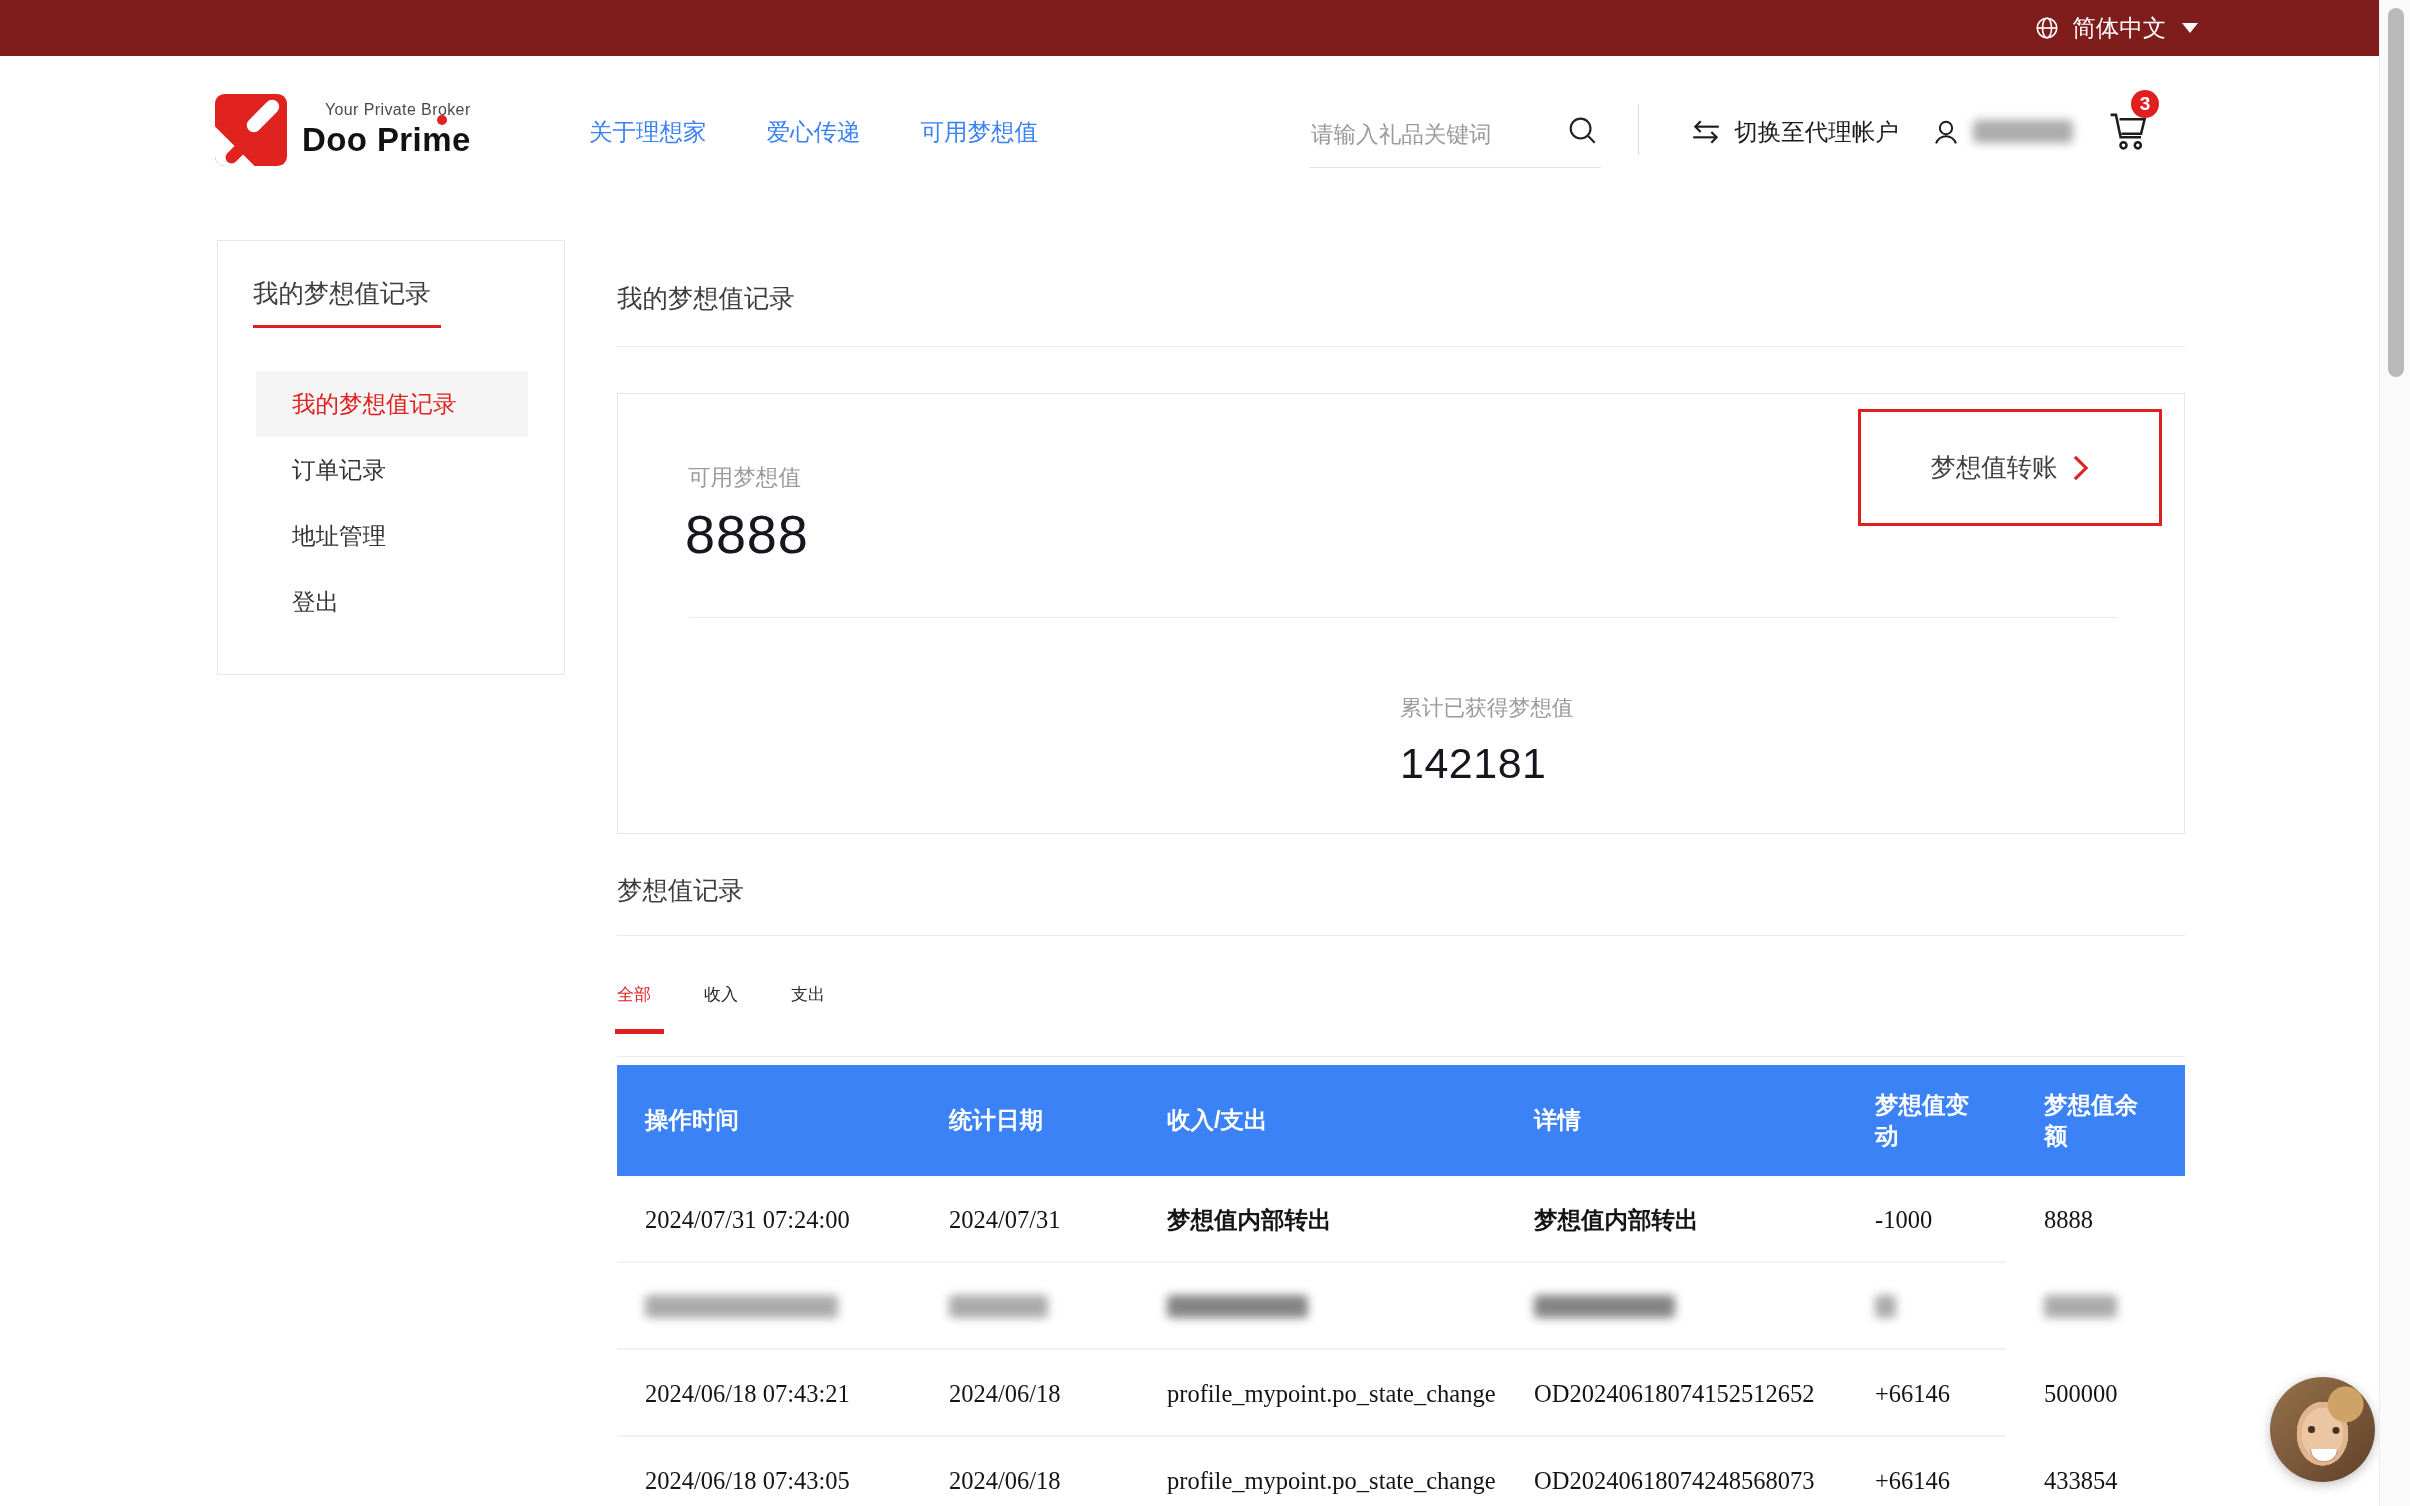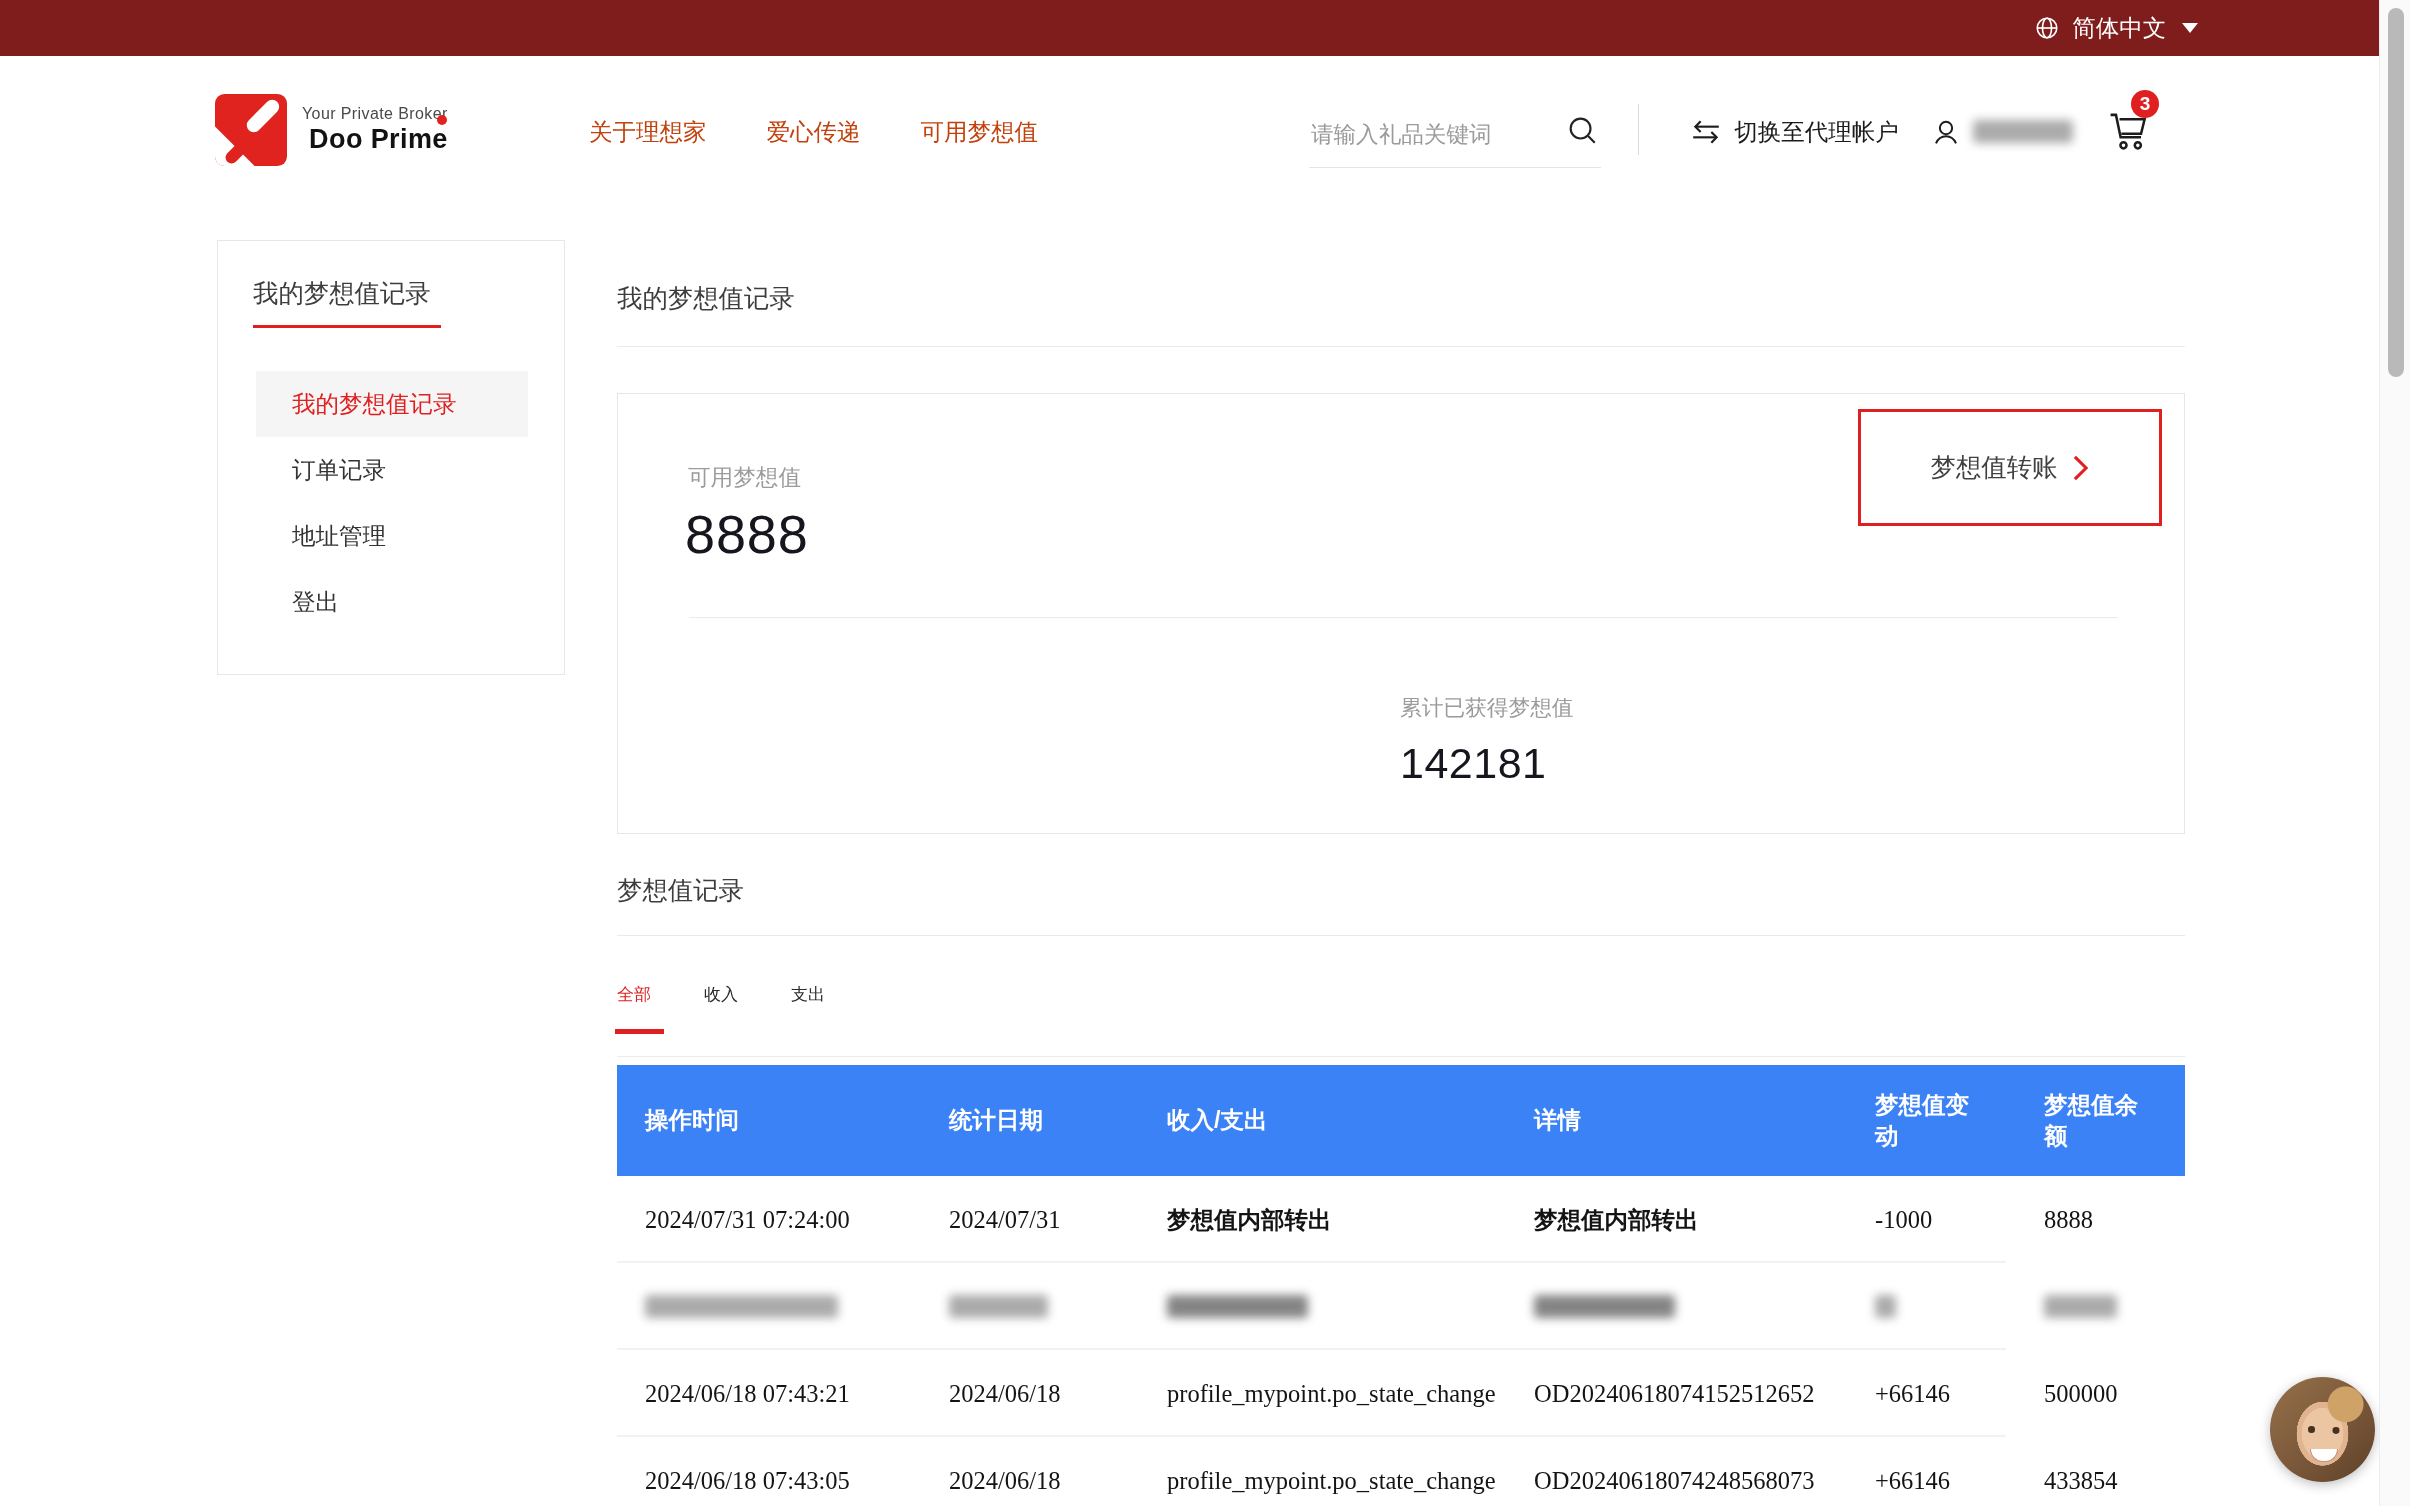"Doo Prime" .logo-brand { font-size: 27px -> 33px }
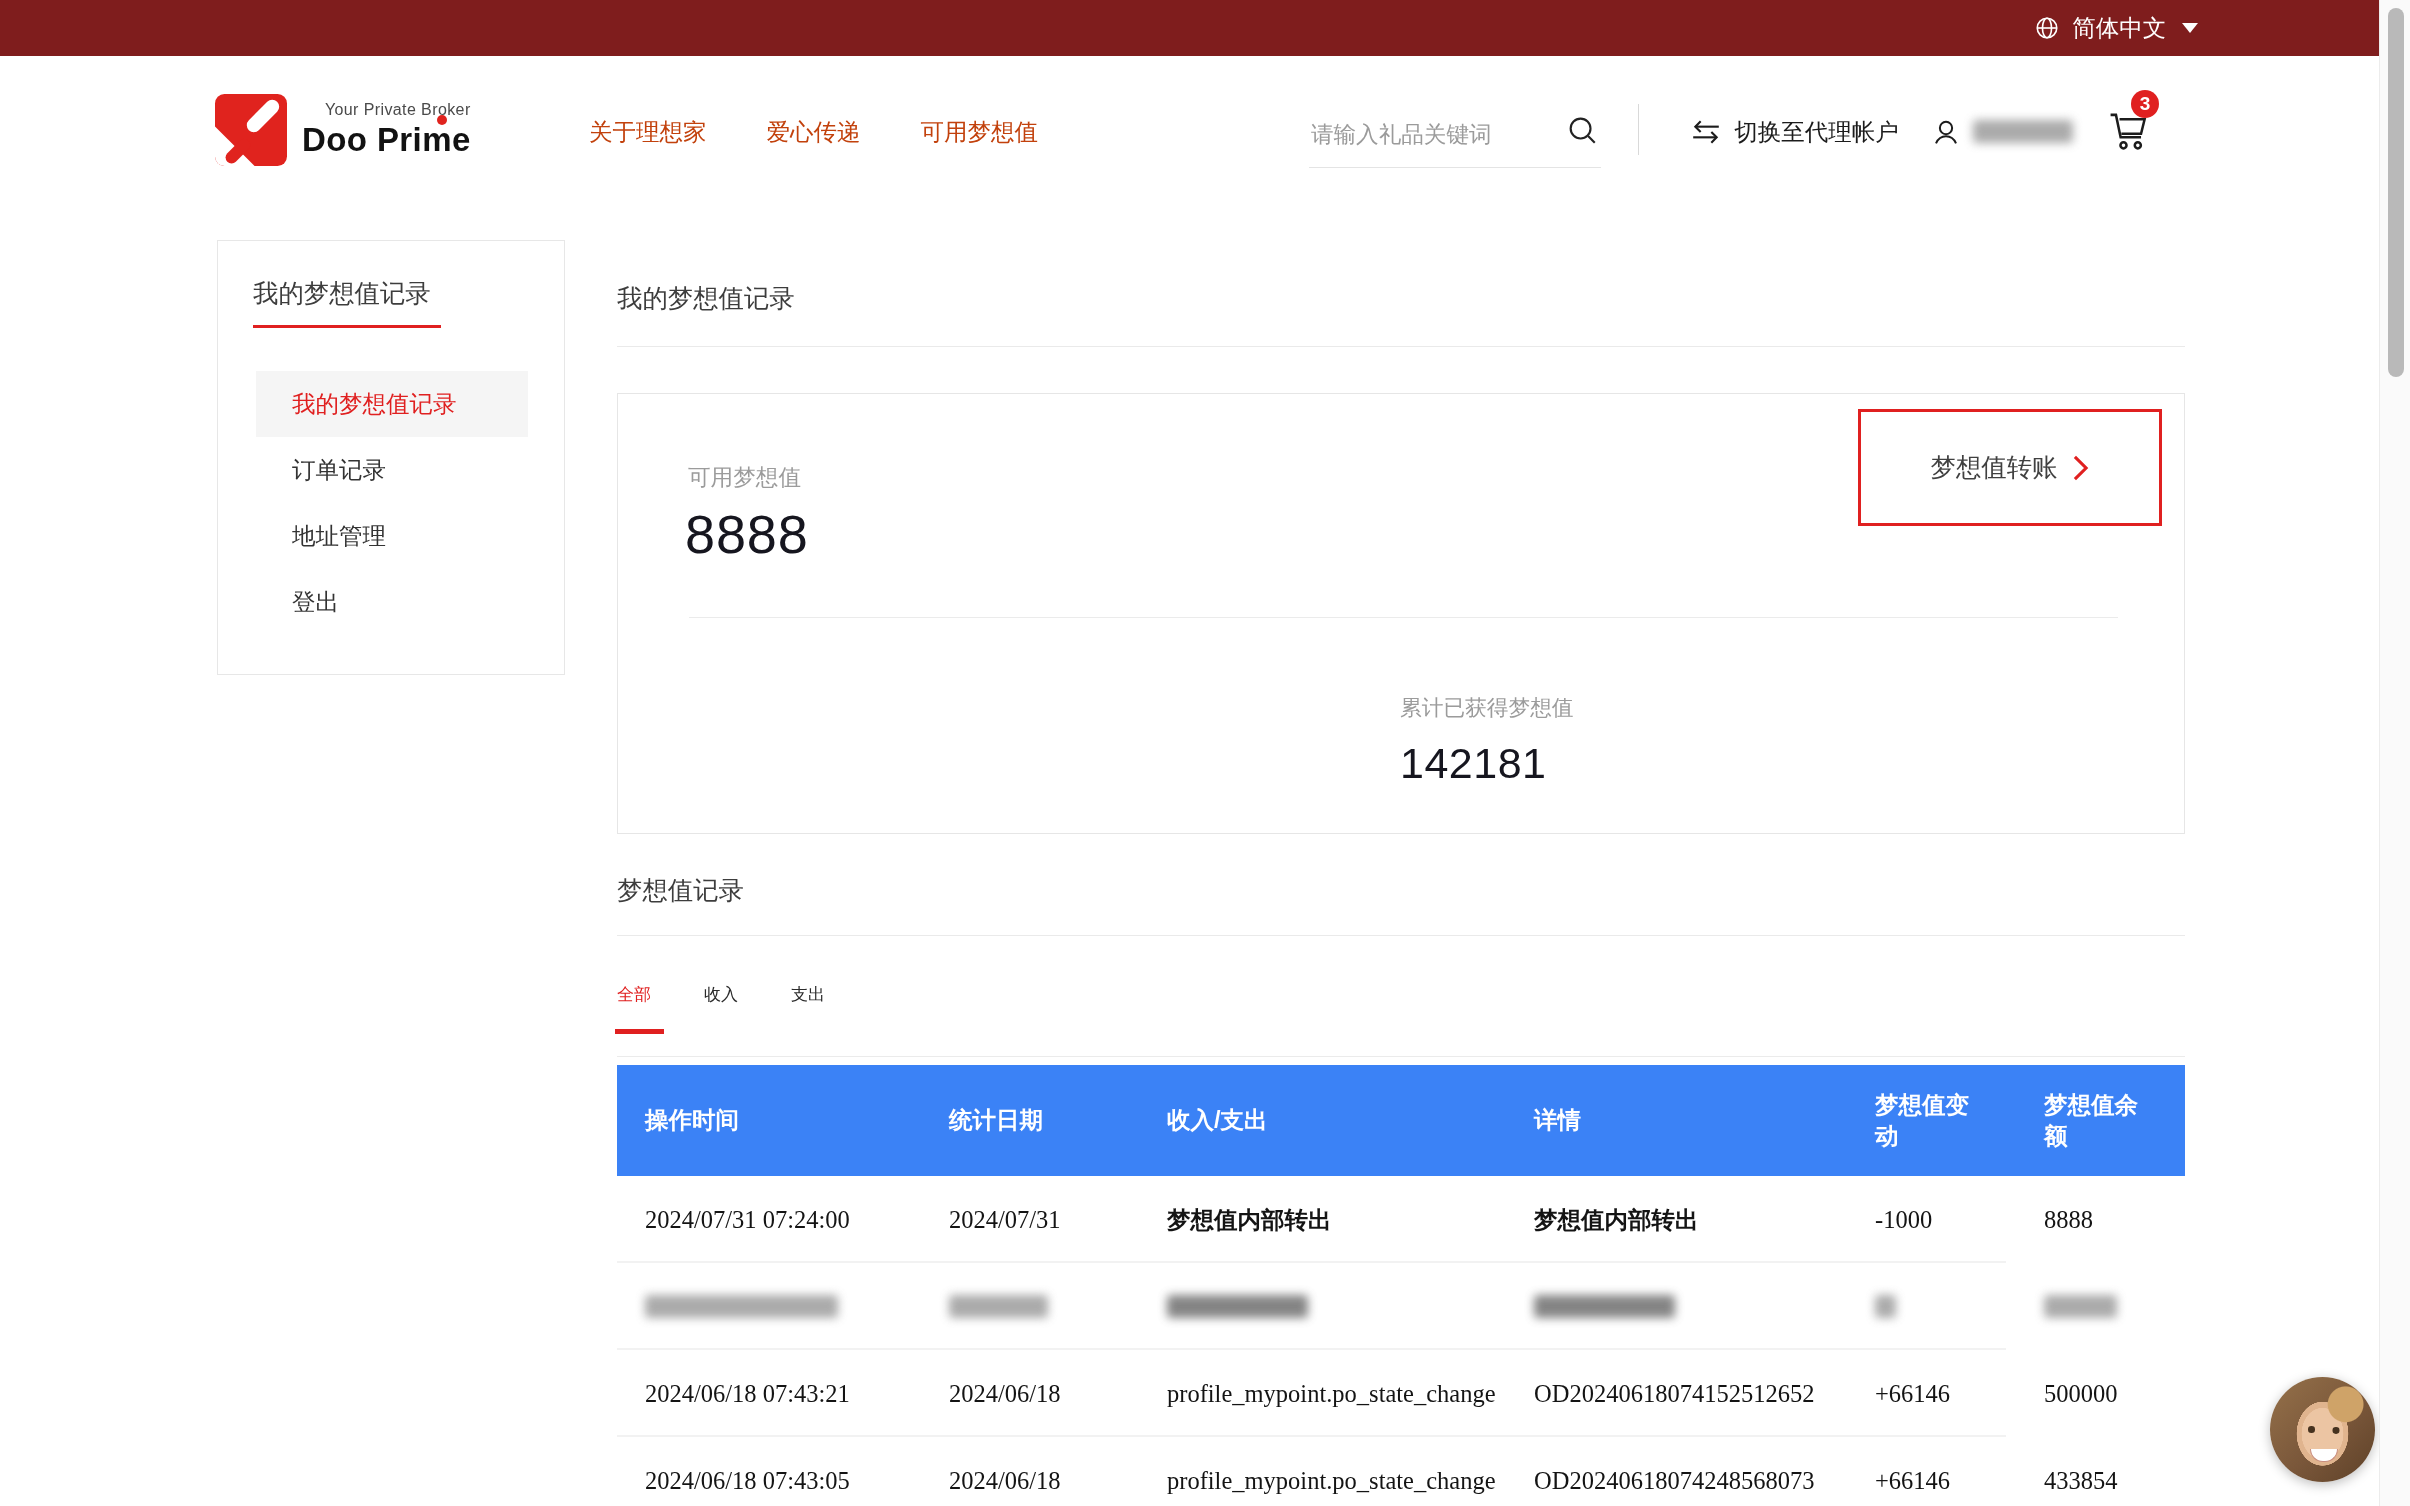"关于理想家" .nav { color: #c2410c -> #3b82f6 }
